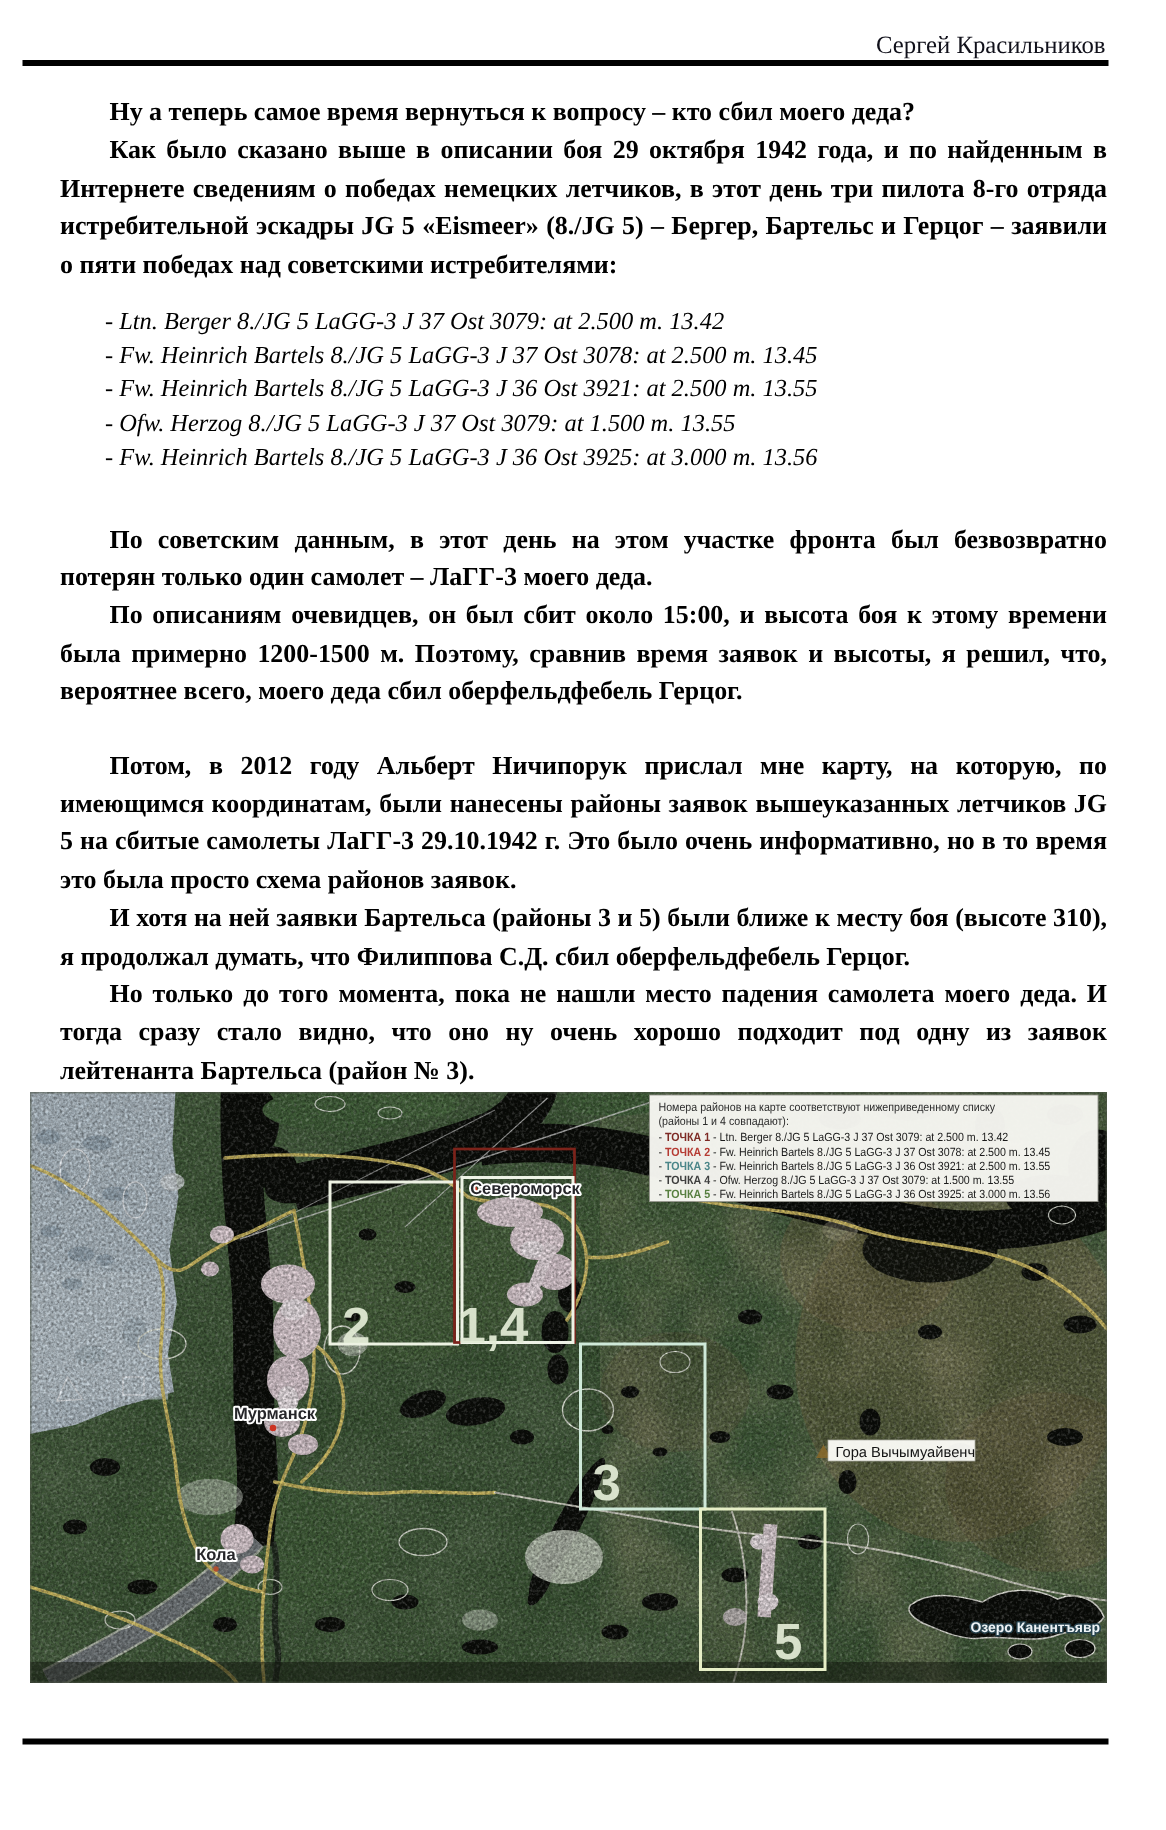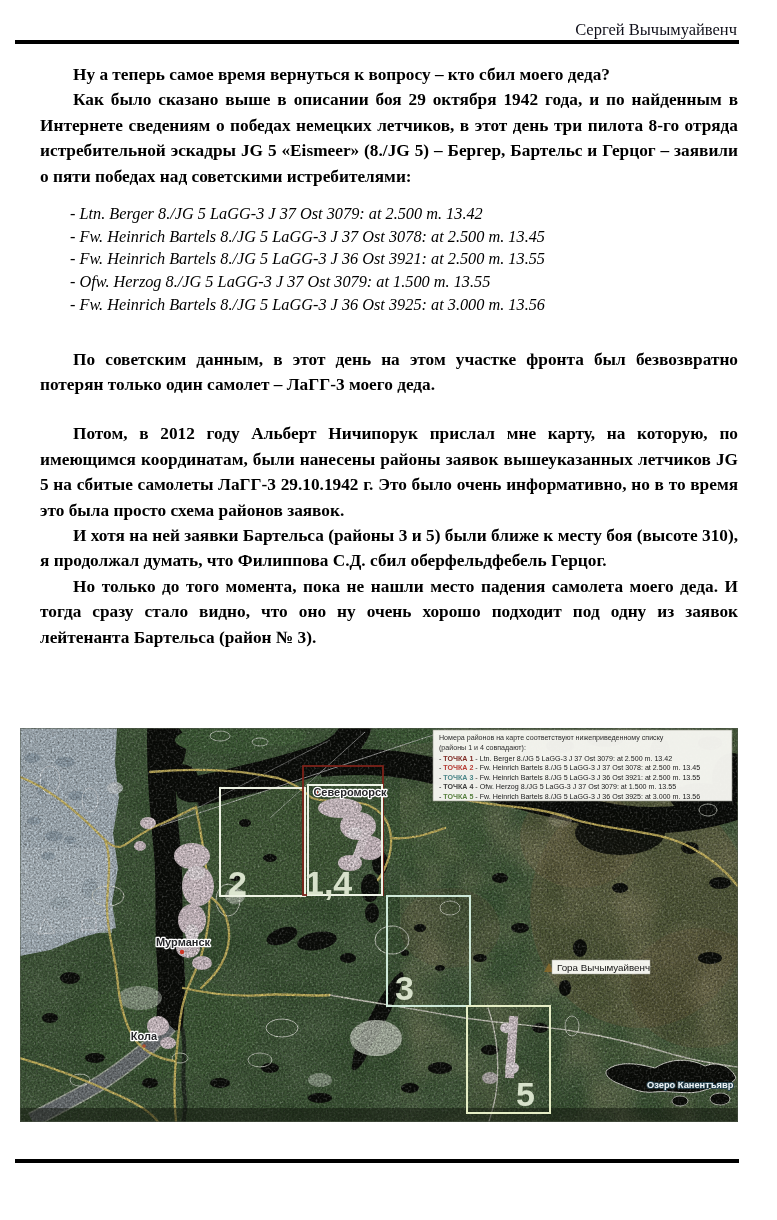"Сергей Вычымуайвенч" div.header-author { text: Вычымуайвенч -> Красильников }
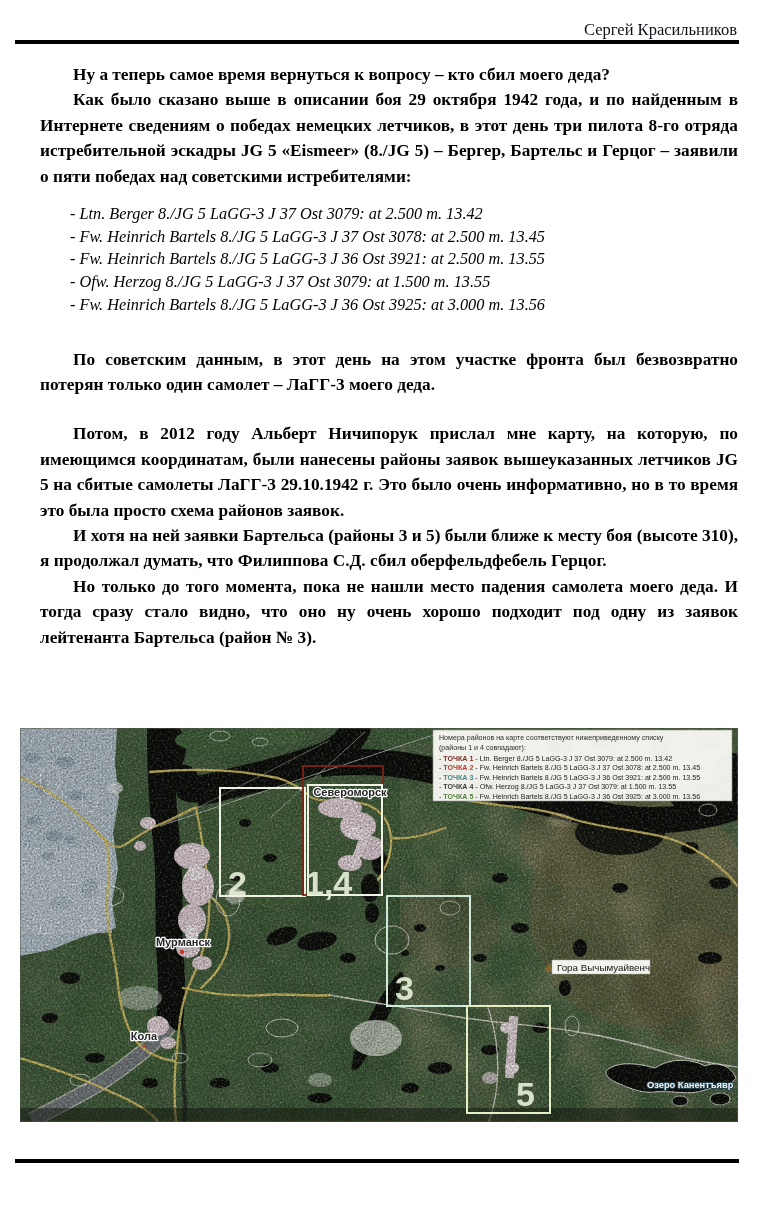"По описаниям очевидцев, он был" p { html: none -> <p>По описаниям очевидцев, он был сбит около 15:00, и высота боя к этому времени была примерно 1200-1500 м. Поэтому, сравнив время заявок и высоты, я решил, что, вероятнее всего, моего деда сбил оберфельдфебель Герцог.</p> }
